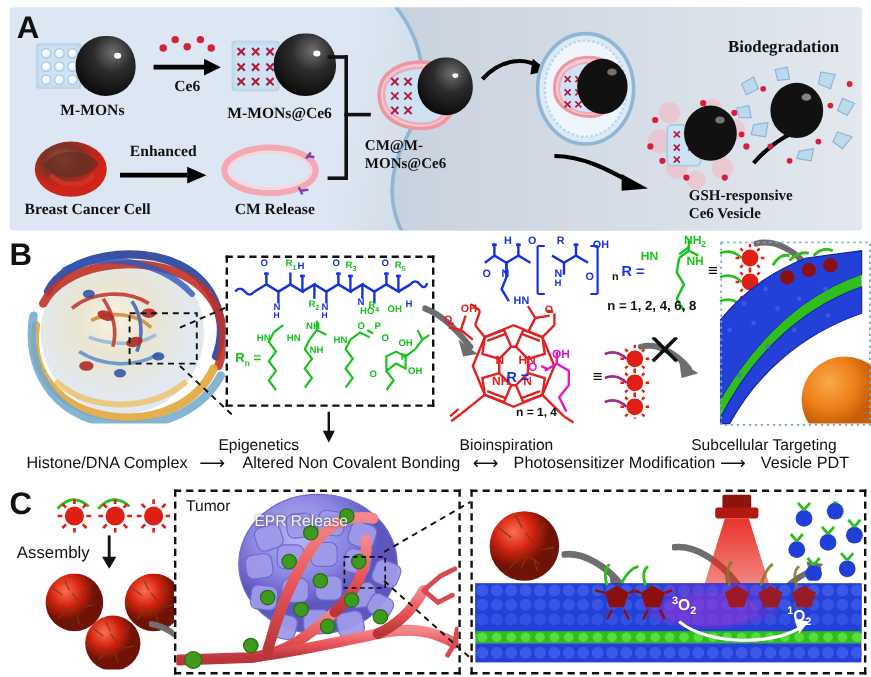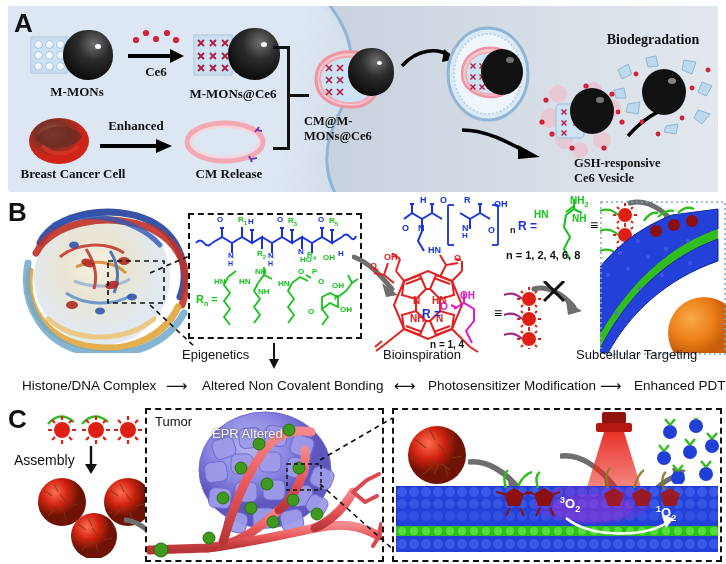"Epigenetics" .capB { margin-top: none -> 16px }
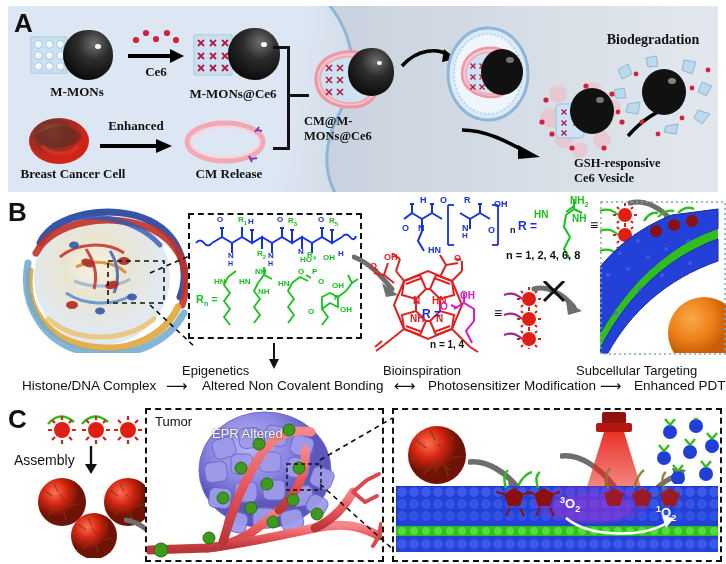"Enhanced PDT" span.abs { text: Enhanced -> Vesicle }
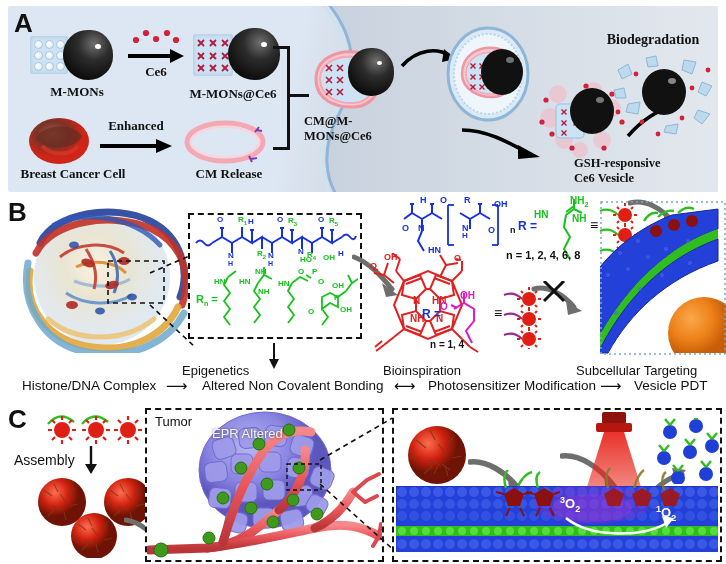"EPR Altered" span.abs { text: Altered -> Release }
